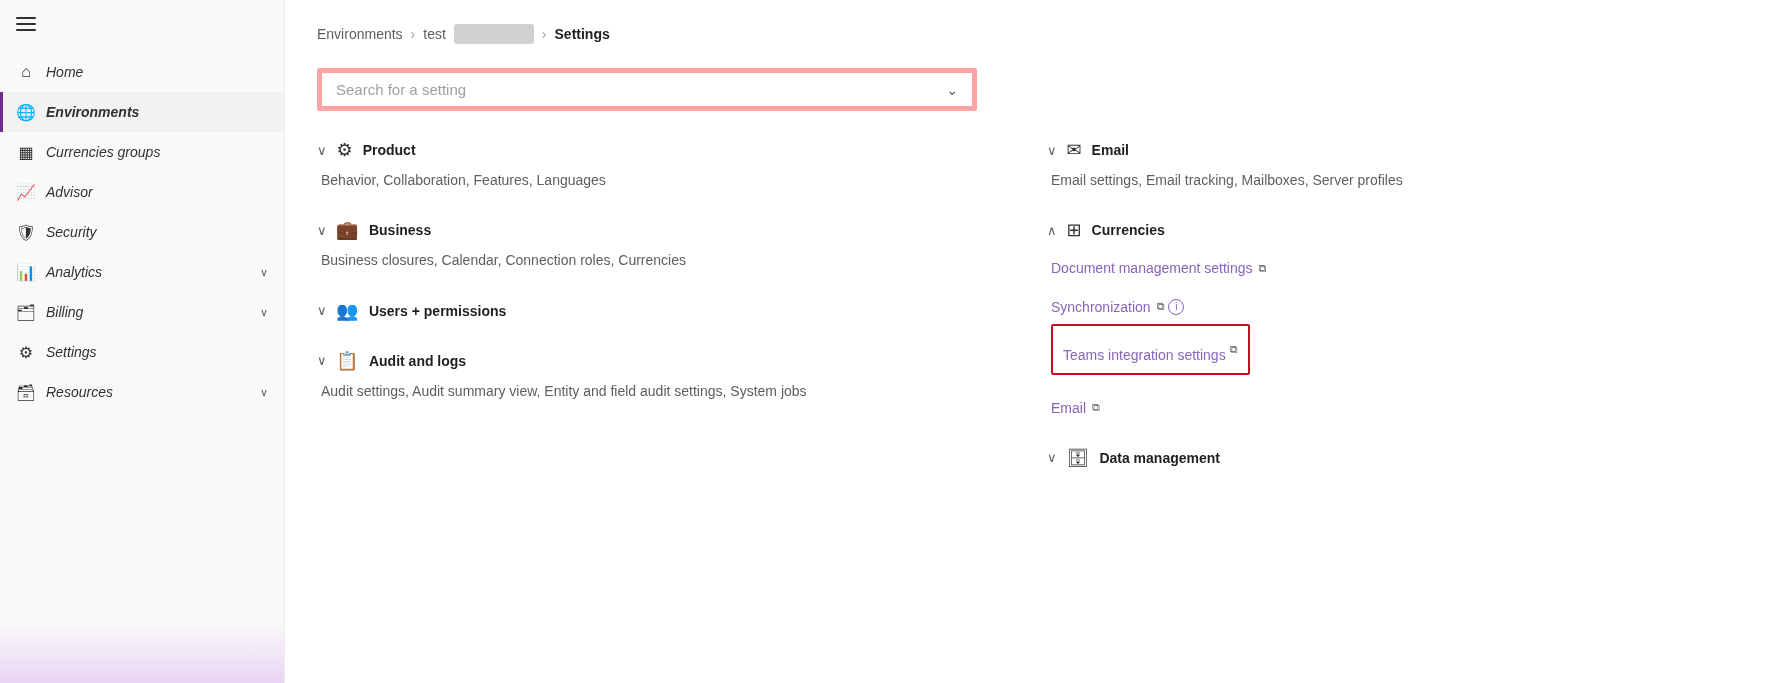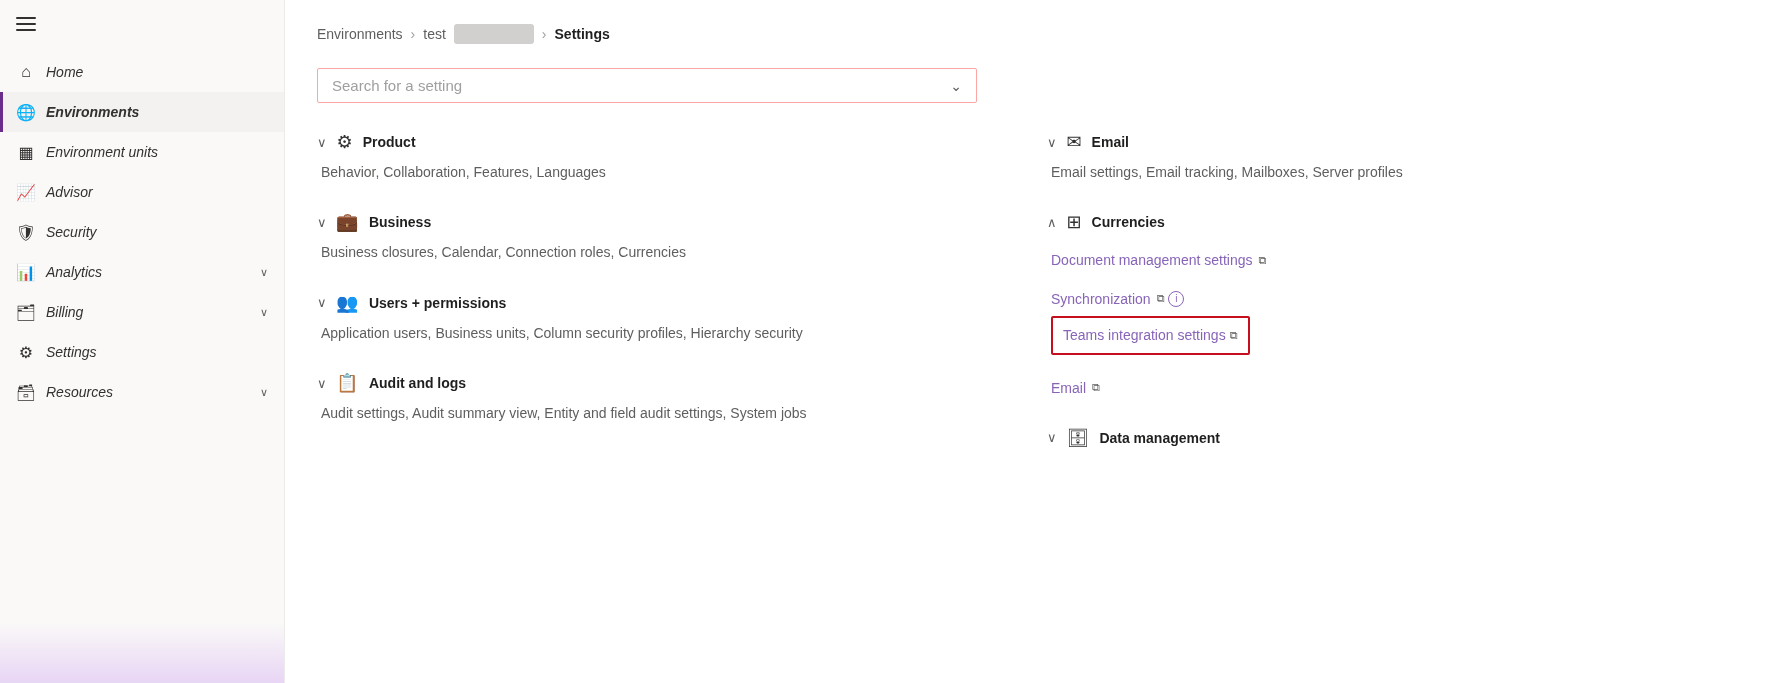"Search for a setting" .search-bar { border: 1px solid #fca5a5 -> 5px solid #fca5a5 }
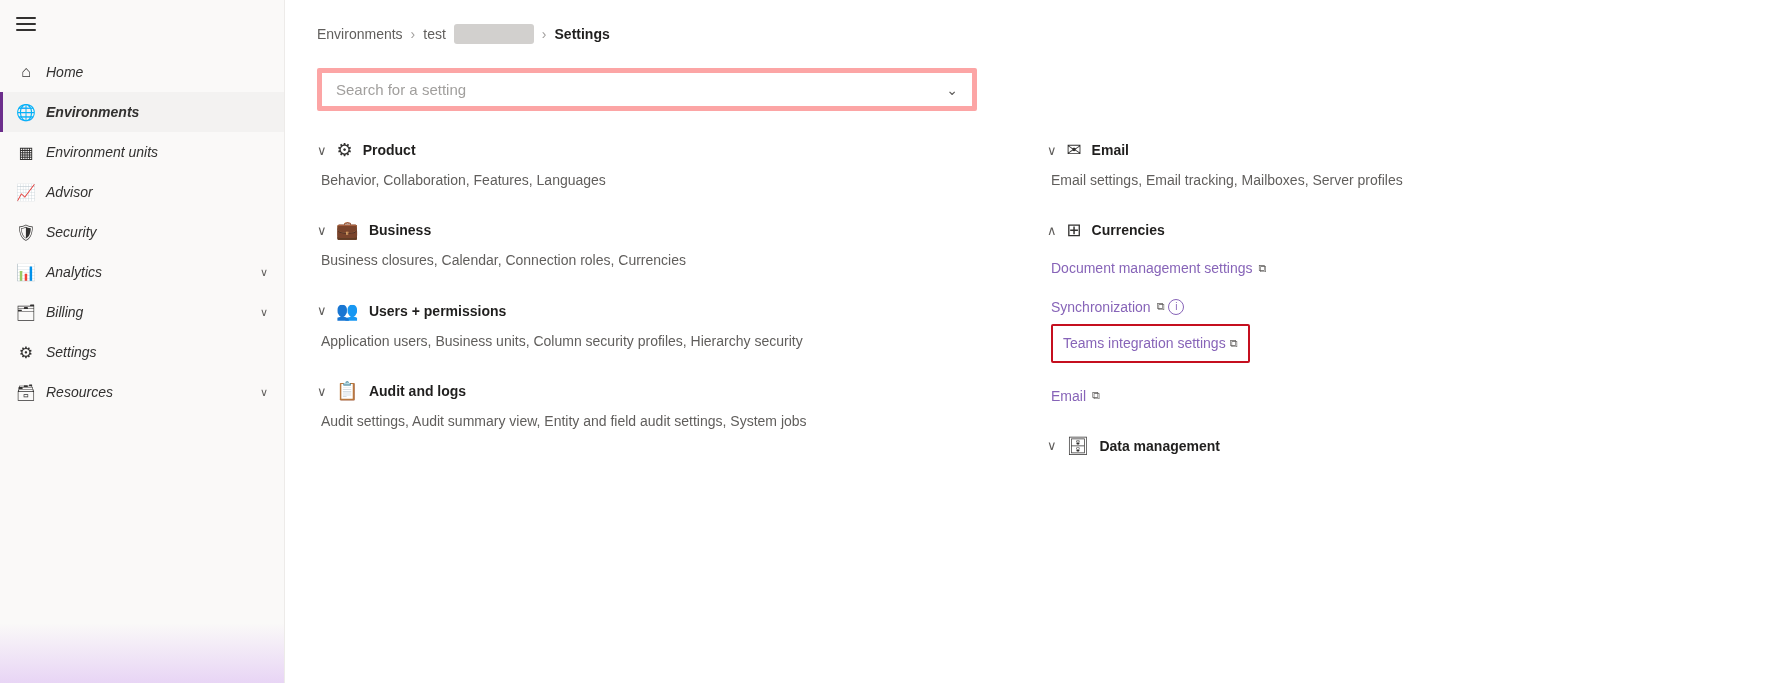"Environment units" span.nav-label { text: Environment units -> Currencies groups }
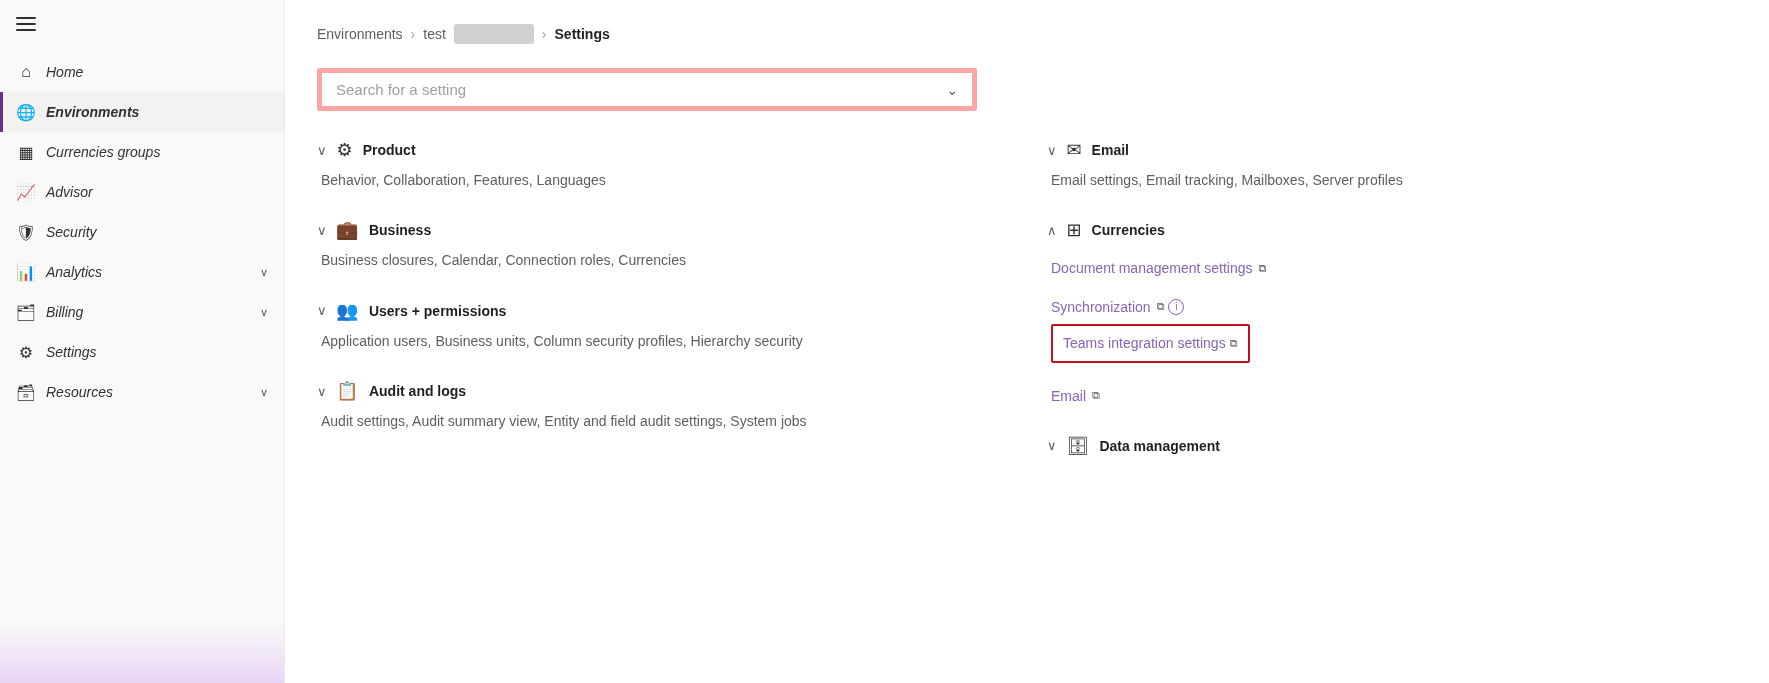"Application users, Business units," div.section-links { html: <div> <span>Application users, Business units, Column security profiles, Hierarchy security</span> </div> -> none }
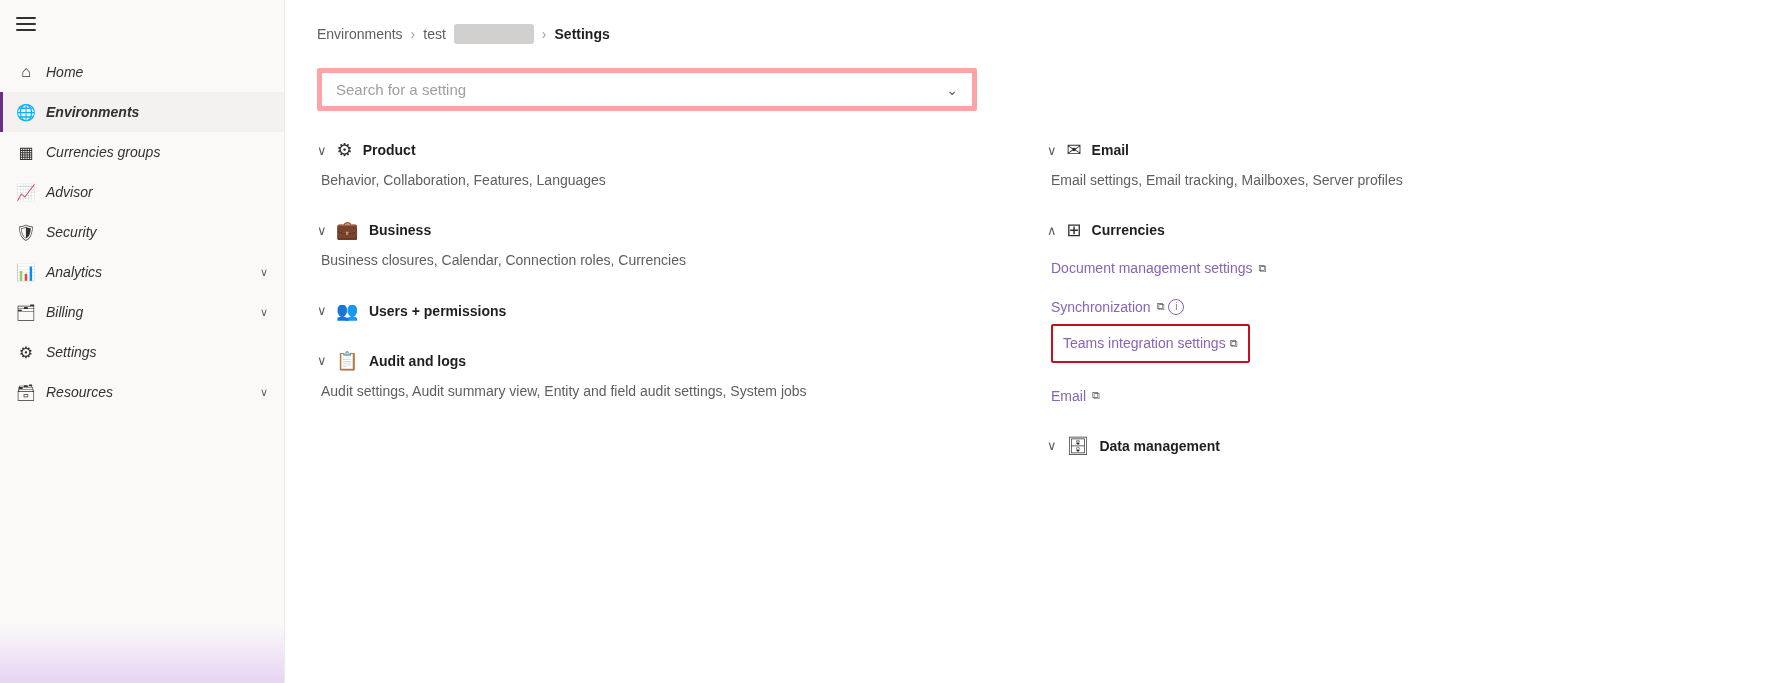"Teams integration settings" .teams-highlight a { margin-top: none -> 12px }
